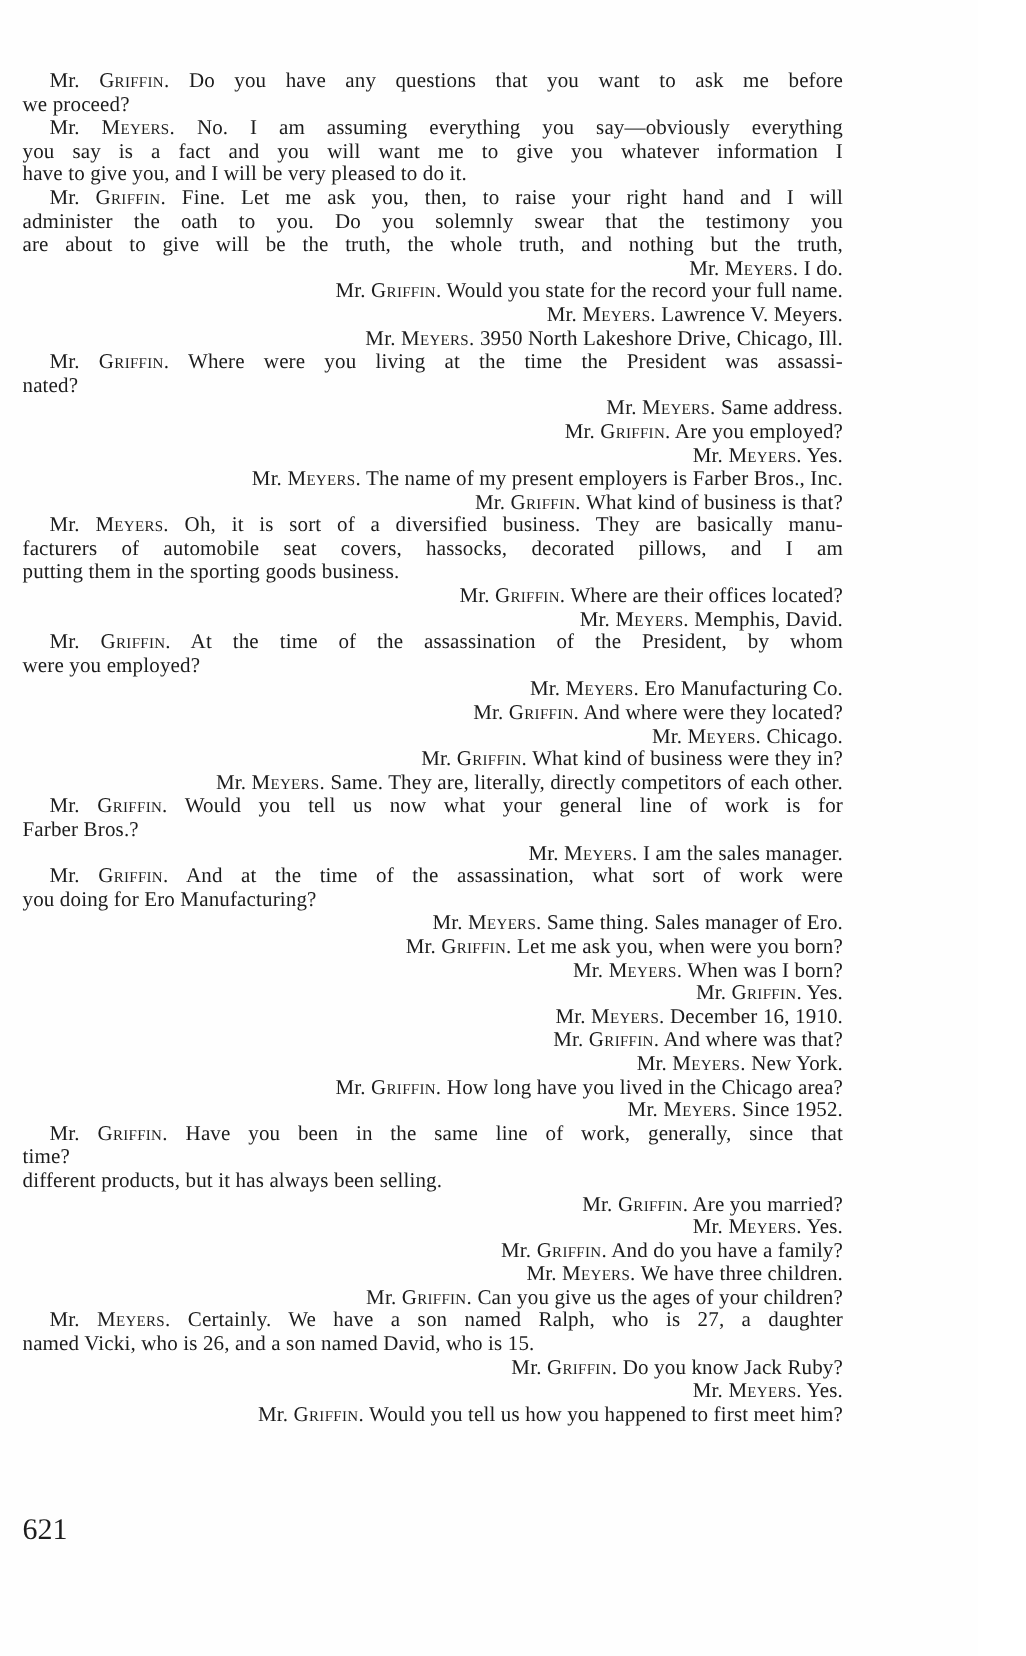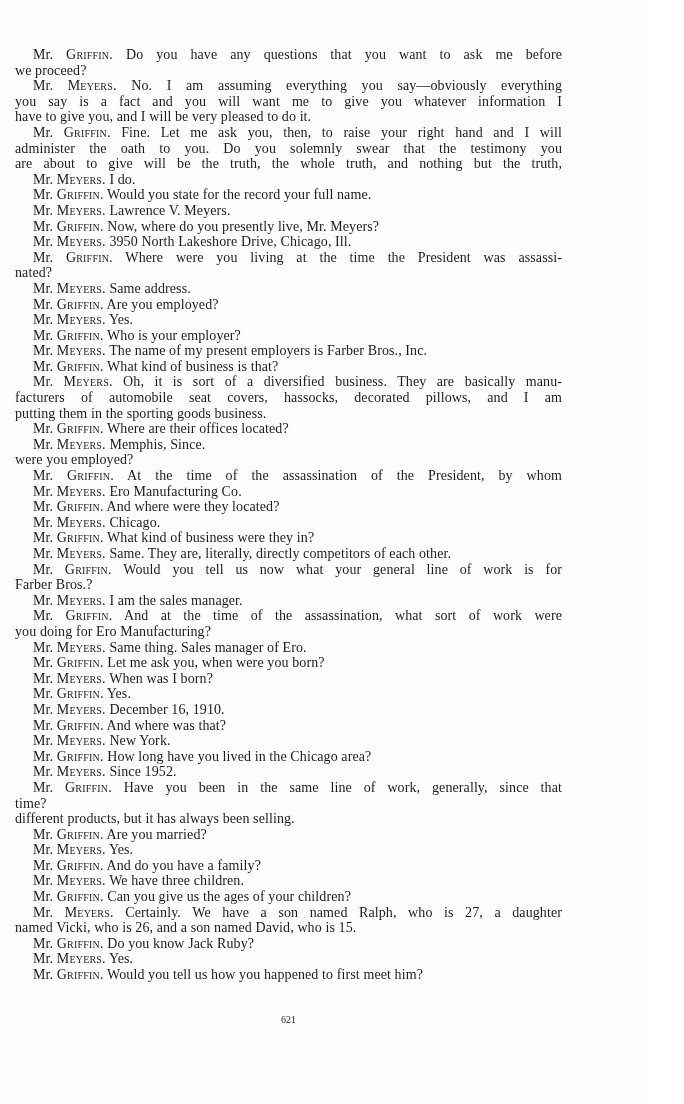"Mr. Meyers. I do." .line.first { text-align: none -> right }
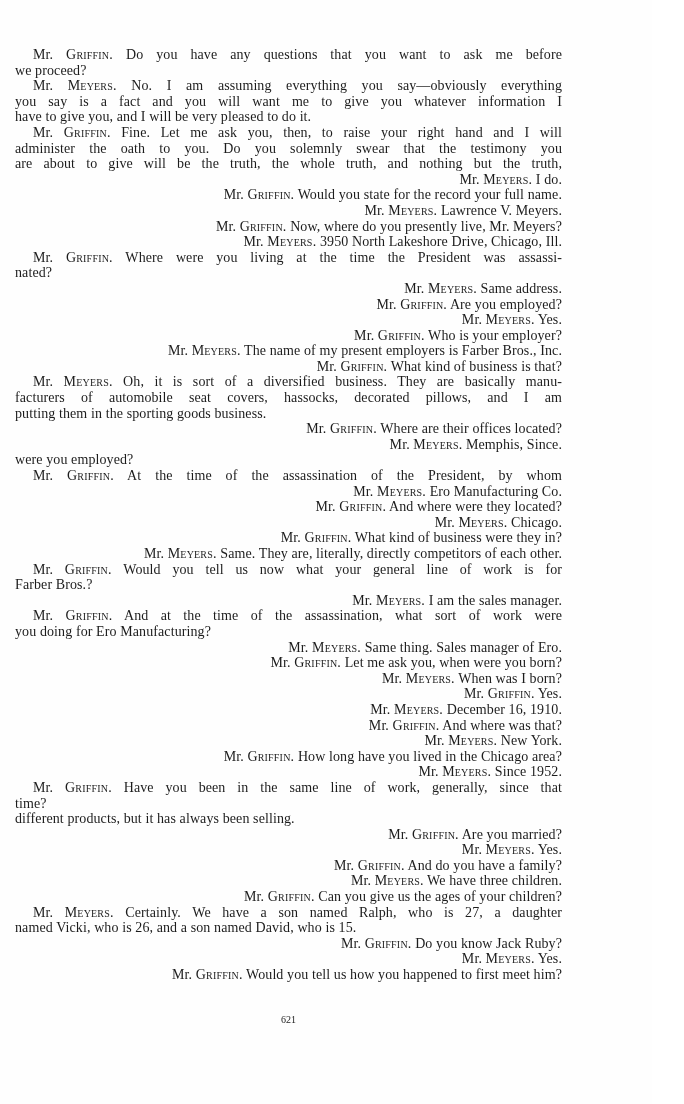"Mr. Griffin. Now, where do" div.para { html: <div> <div><span><span>Mr.</span> <span>Griffin.</span></span> <span>Now, where do you presently live, Mr. Meyers?</span></div> </div> -> none }
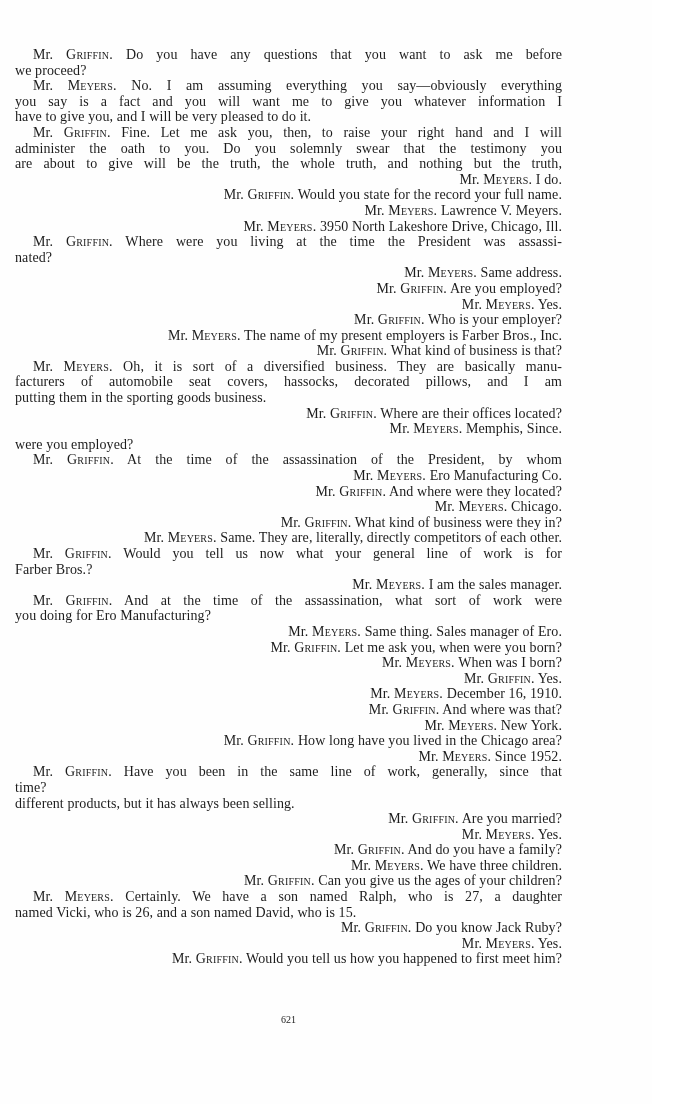"Mr. Griffin. Who is your" div.para { html: <div> <div><span><span>Mr.</span> <span>Griffin.</span></span> <span>Who is your employer?</span></div> </div> -> none }
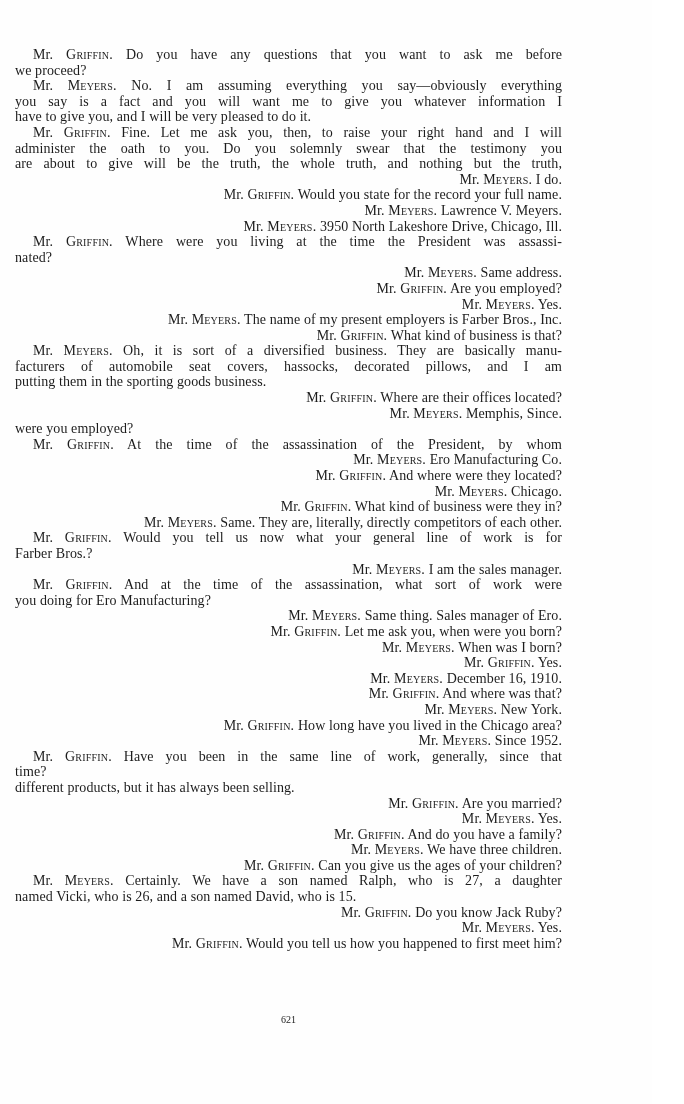"Memphis, Since." span { text: Since -> David }
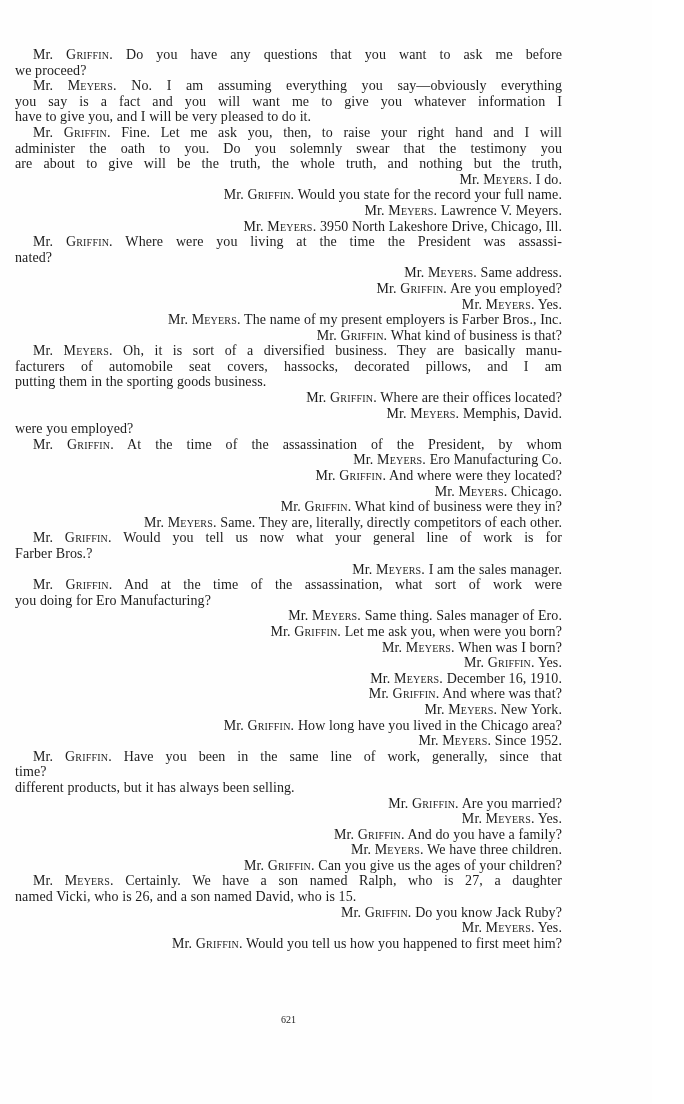"were you employed?" div.line { order: before "Mr. Griffin. At the time" -> after "Mr. Griffin. At the time" }
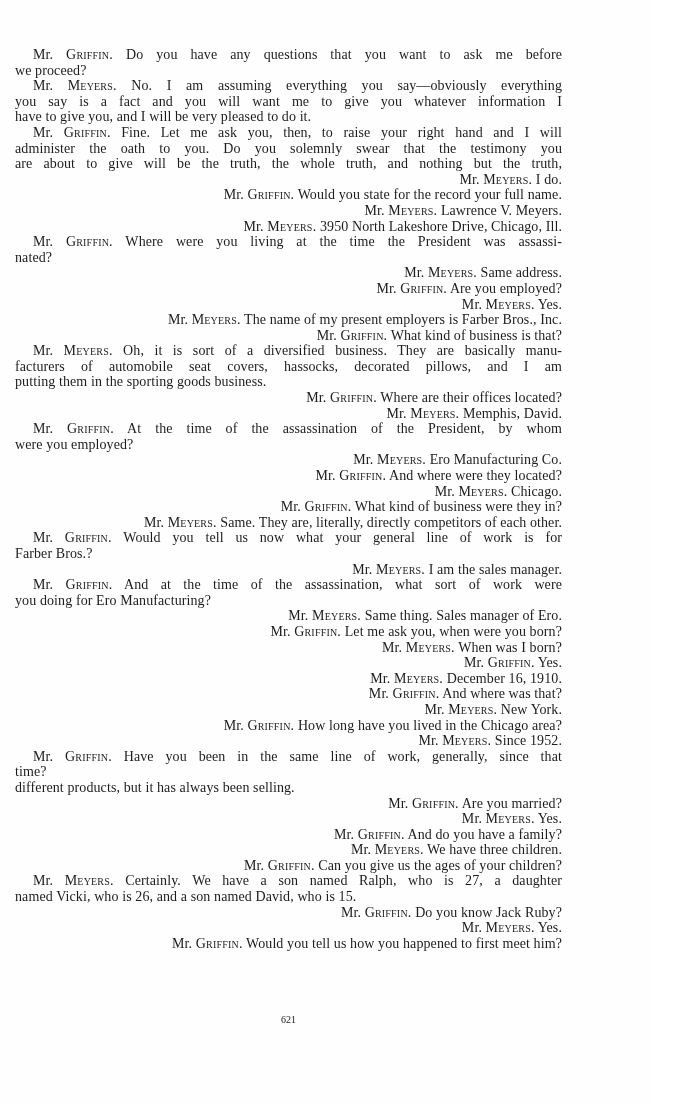"621" .folio { font-size: 10px -> 20px; text-align: center -> left }
